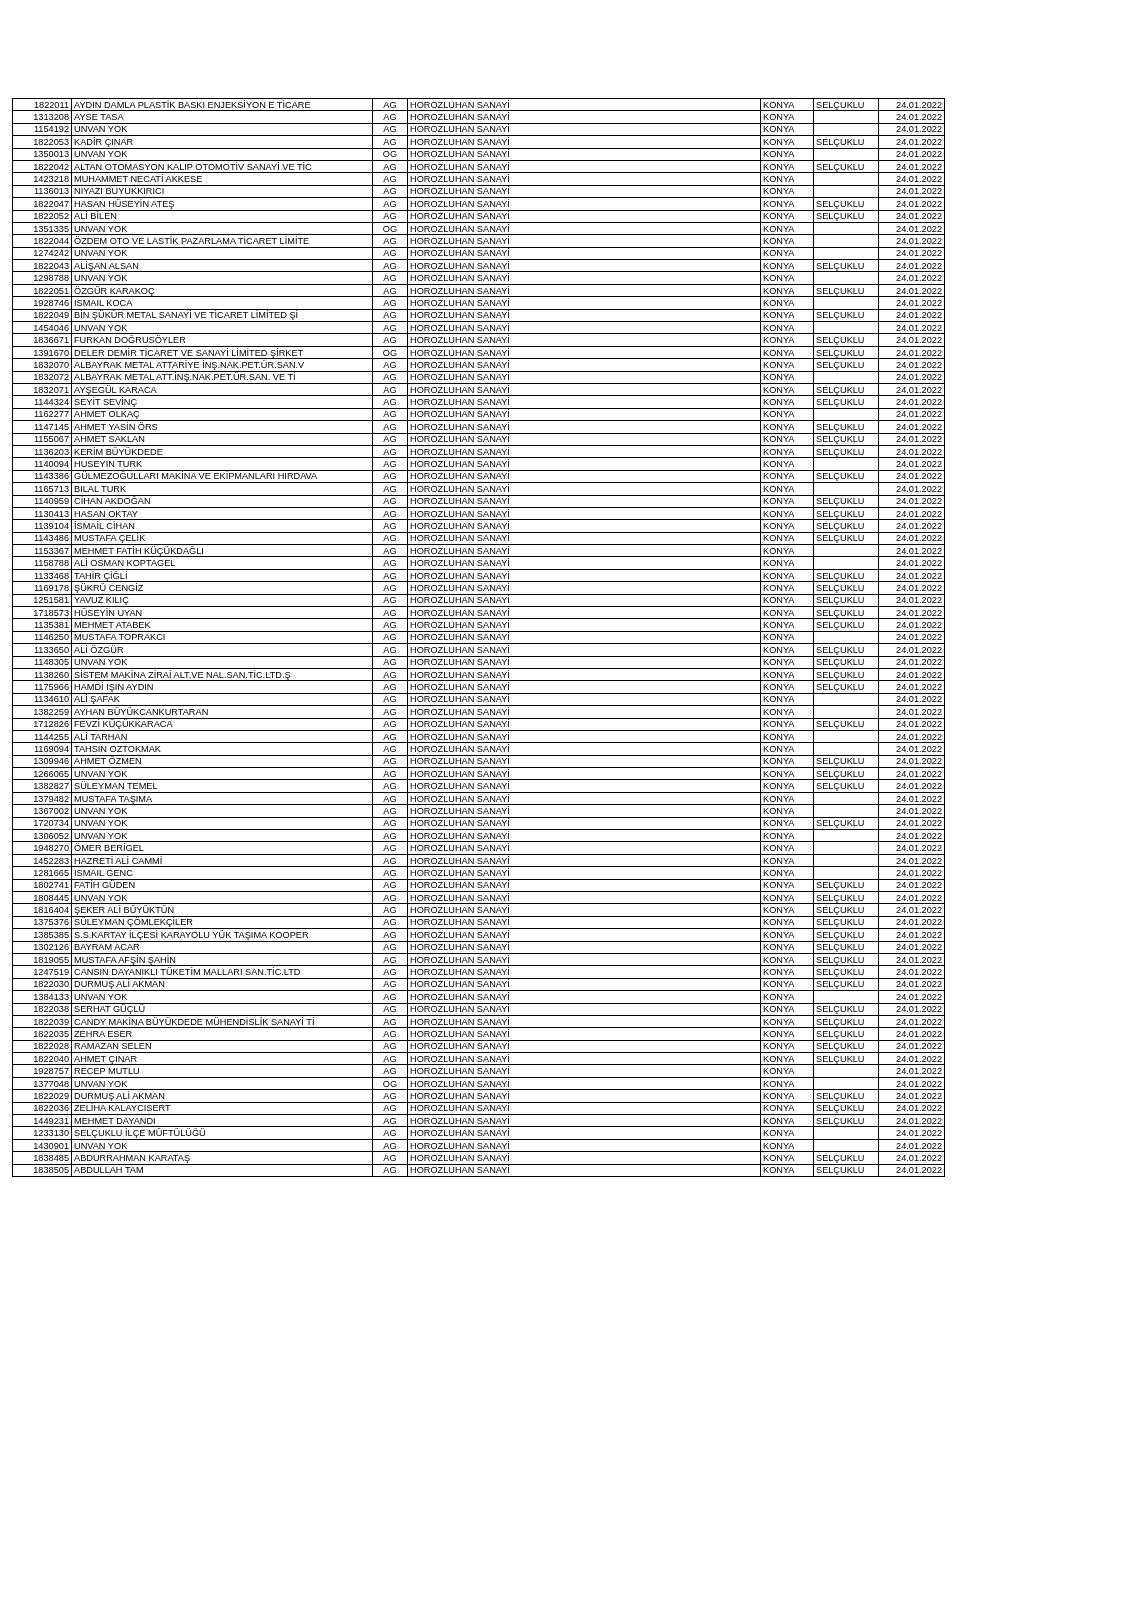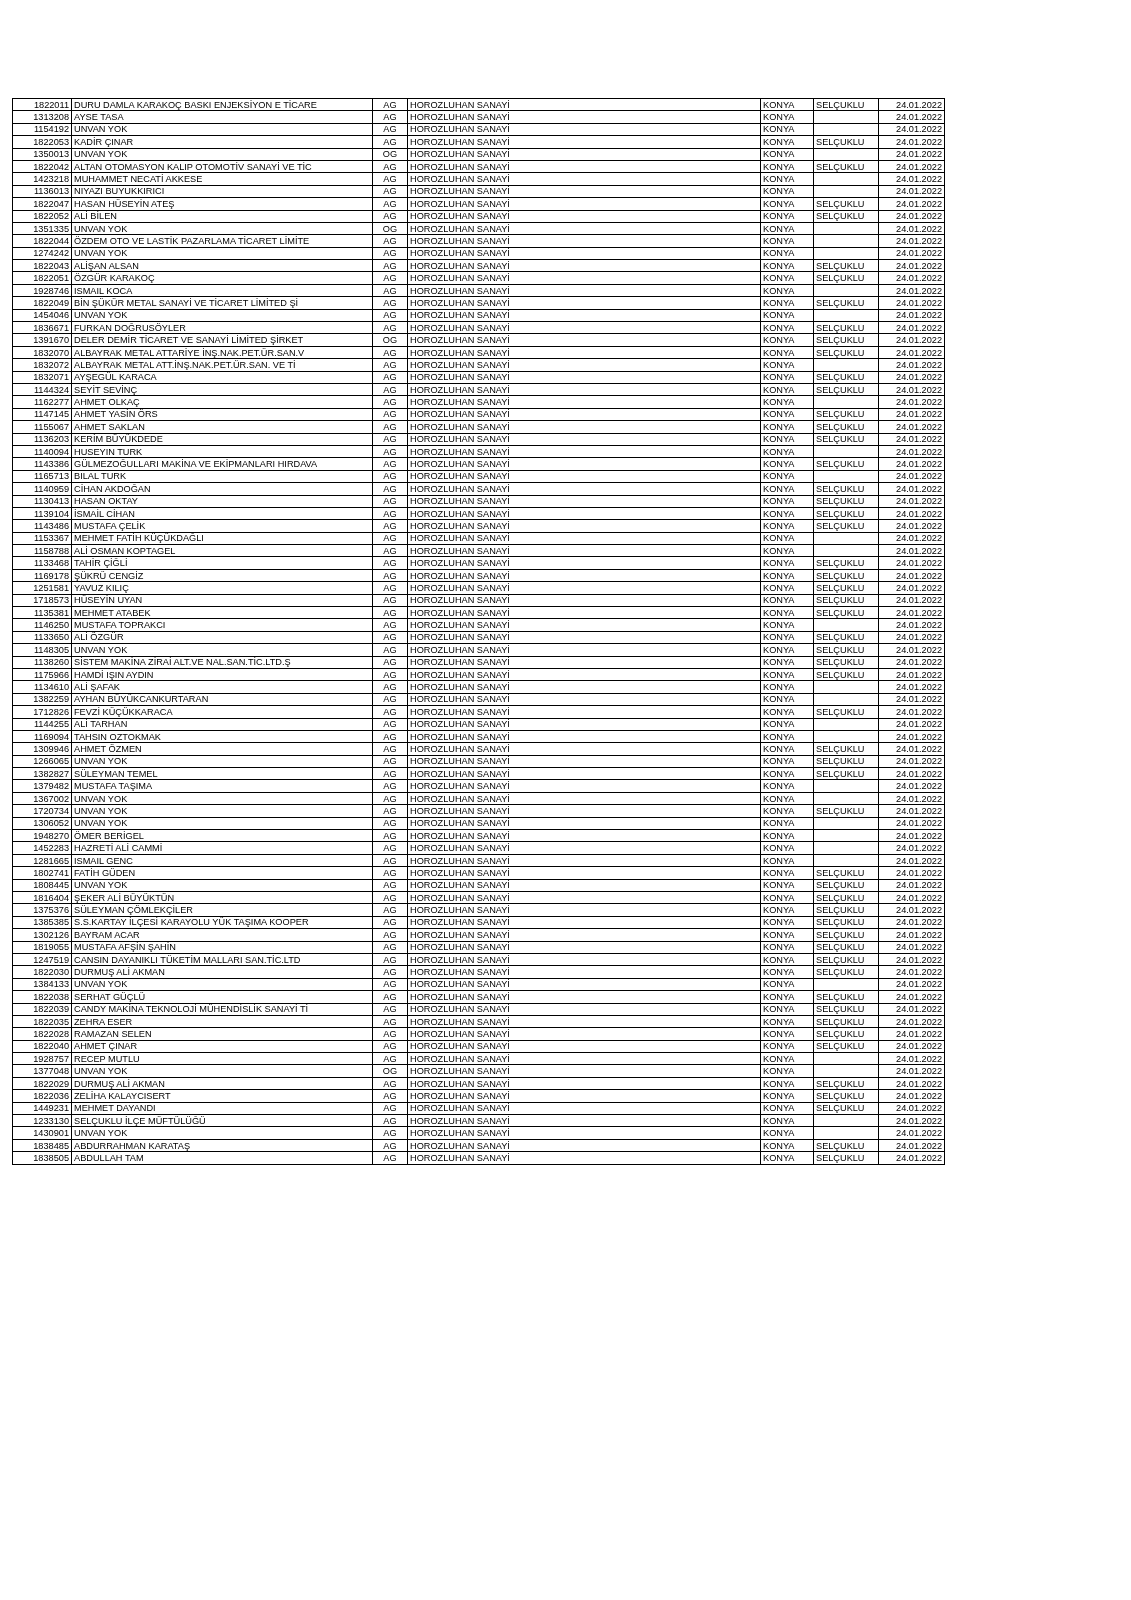"DURU DAMLA KARAKOÇ BASKI ENJEKSİYON" td.c-name { text: DURU DAMLA KARAKOÇ -> AYDIN DAMLA PLASTİK }
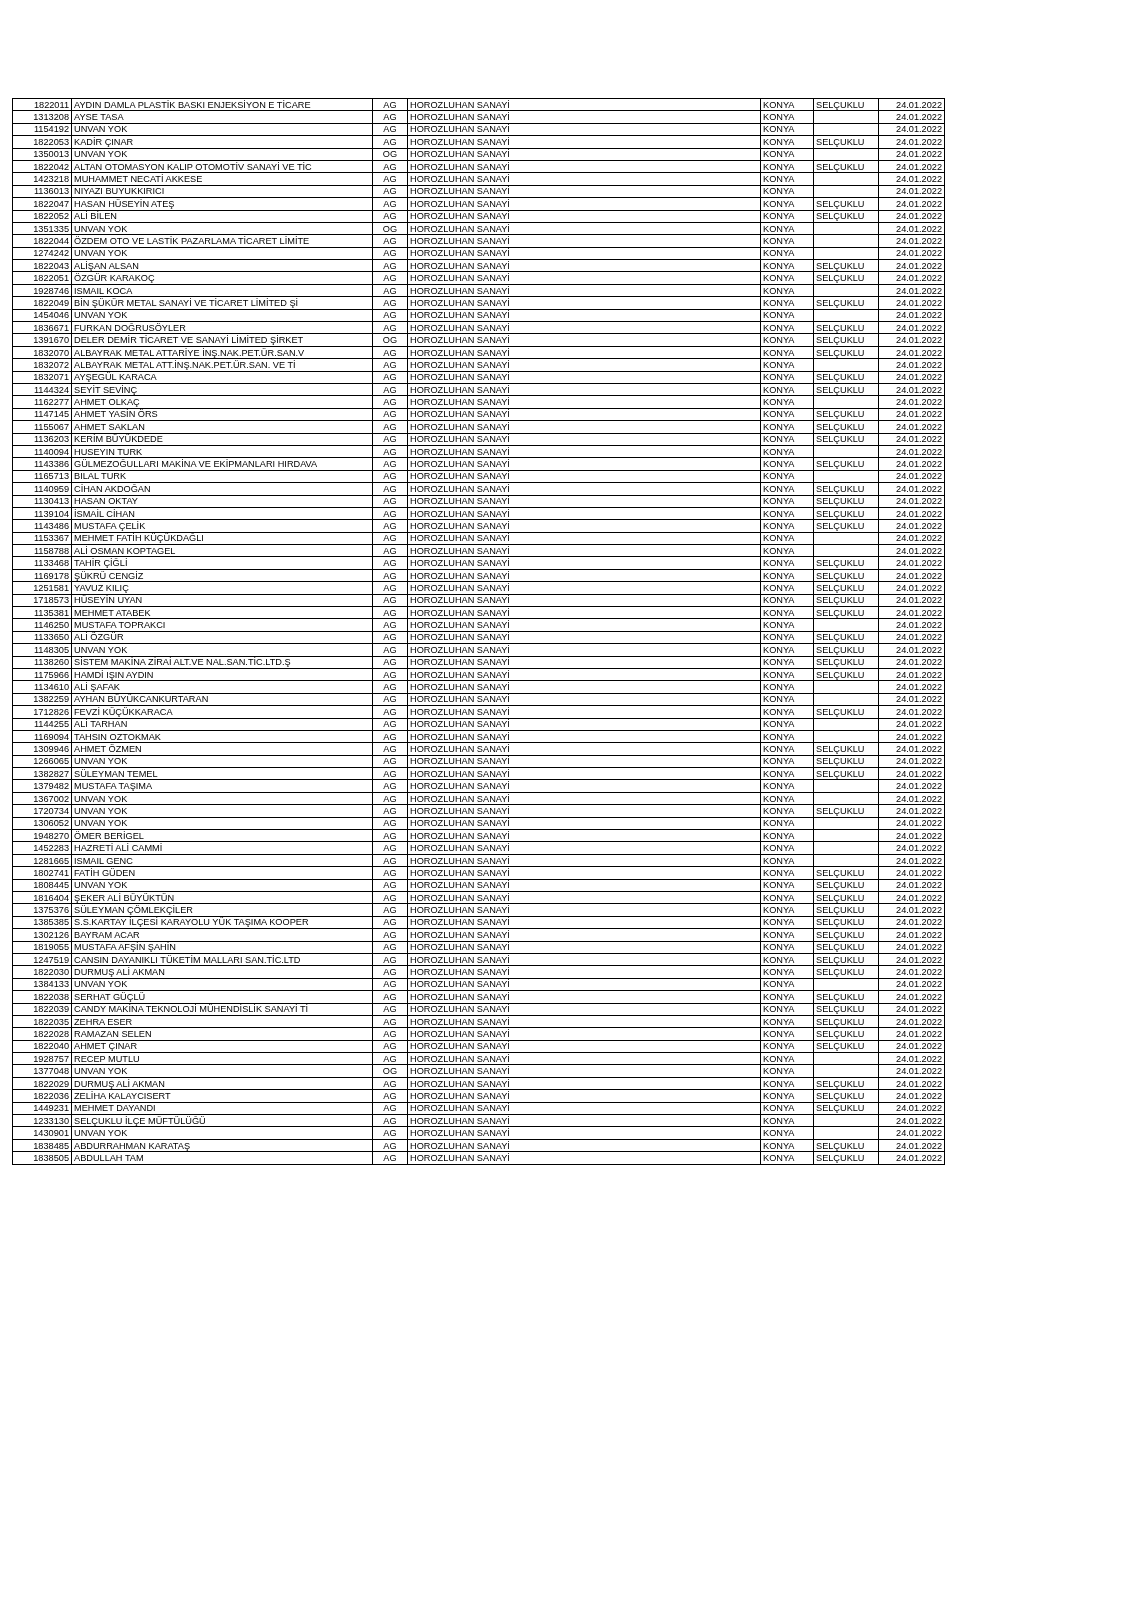"1298788" tr { html: none -> <tr> <td>1298788</td> <td>UNVAN YOK</td> <td>AG</td> <td>HOROZLUHAN SANAYİ</td> <td>KONYA</td> <td></td> <td>24.01.2022</td> </tr> }
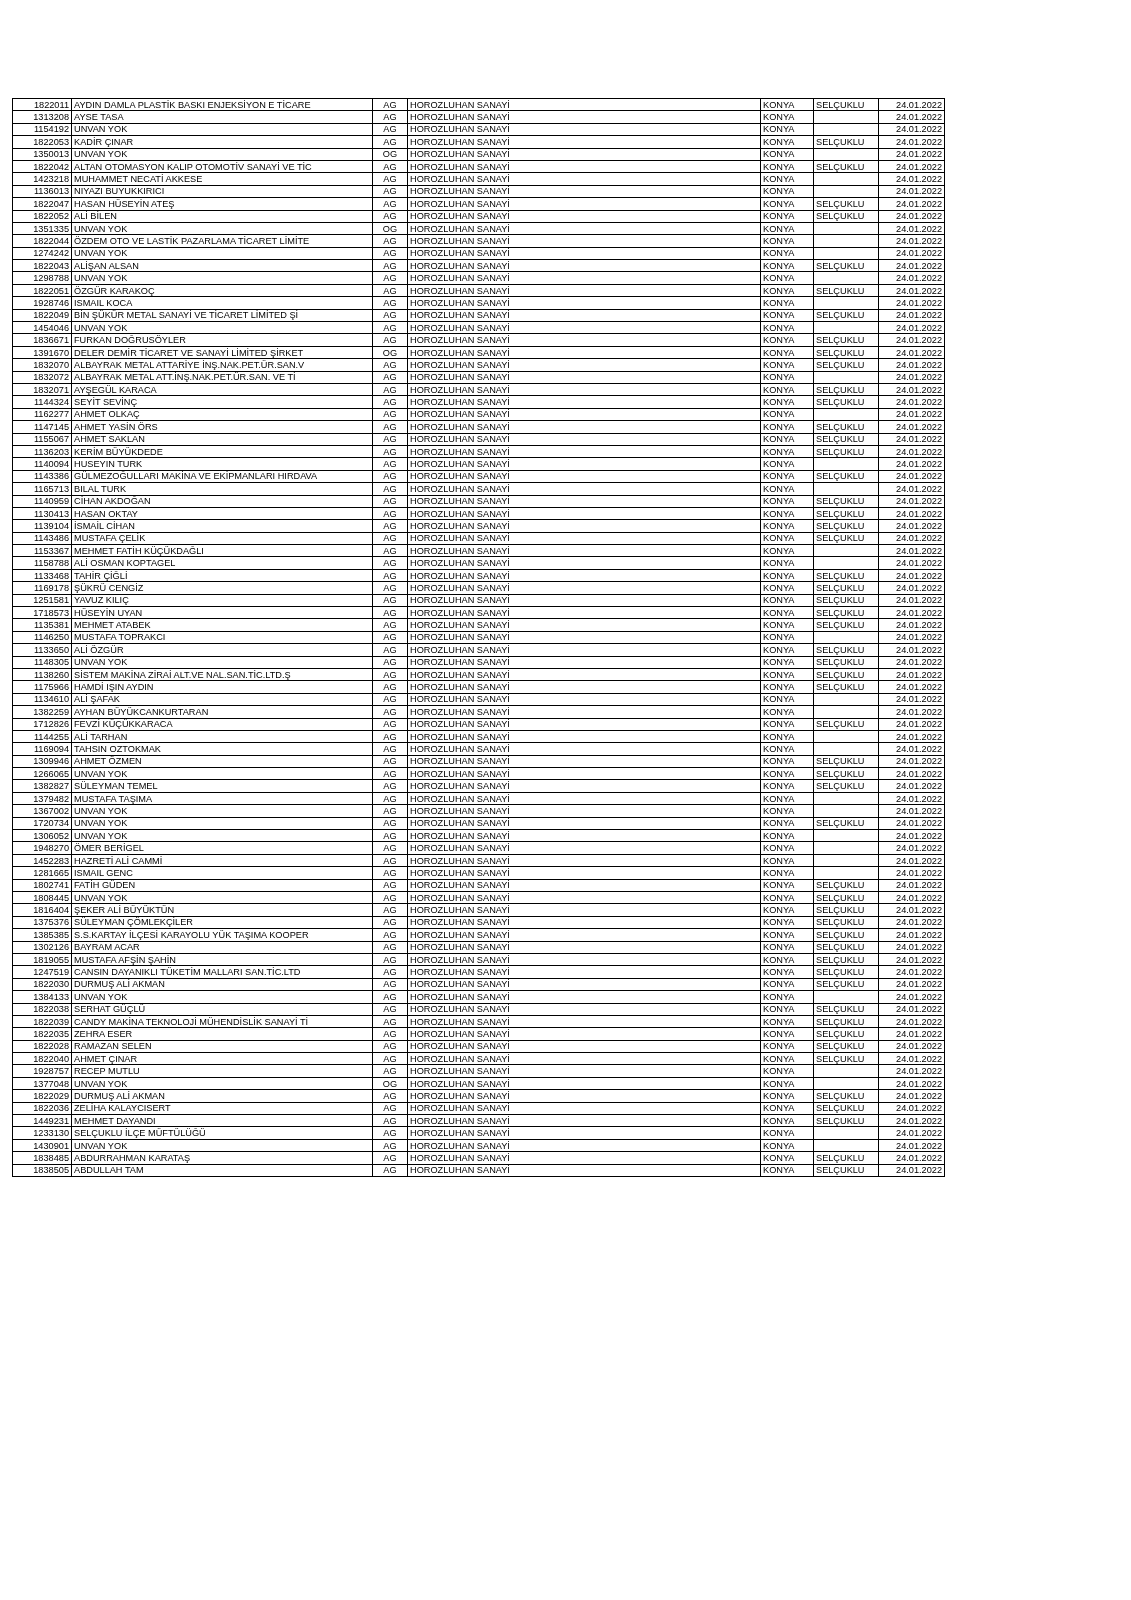"CANDY MAKİNA TEKNOLOJİ MÜHENDİSLİK" td.c-name { text: TEKNOLOJİ -> BÜYÜKDEDE }
